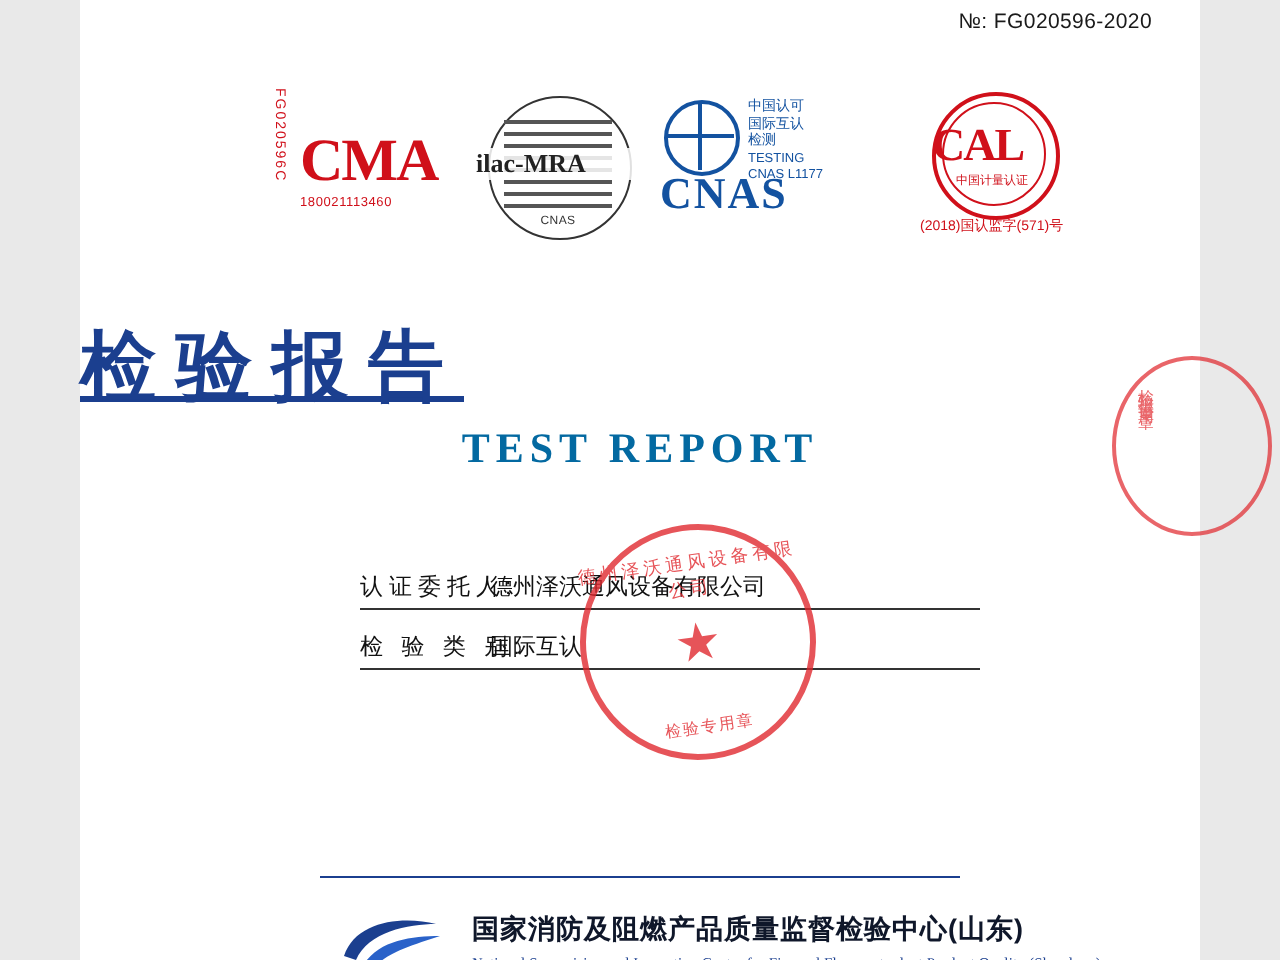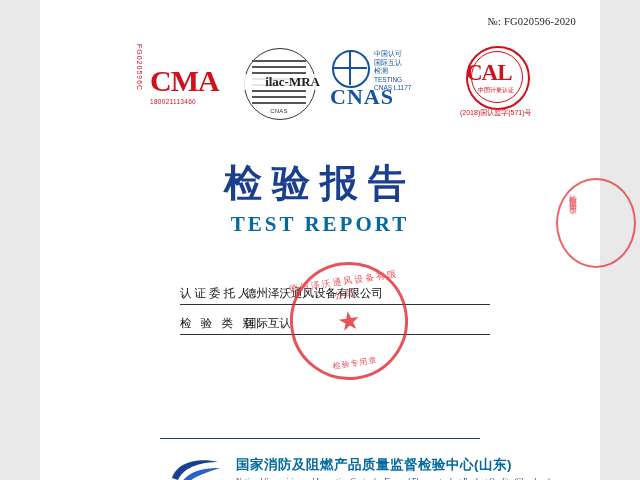"№: FG020596-2020" .report-no { font-family: Liberation Serif, serif -> Liberation Sans, sans-serif; top: 16px -> 5px }
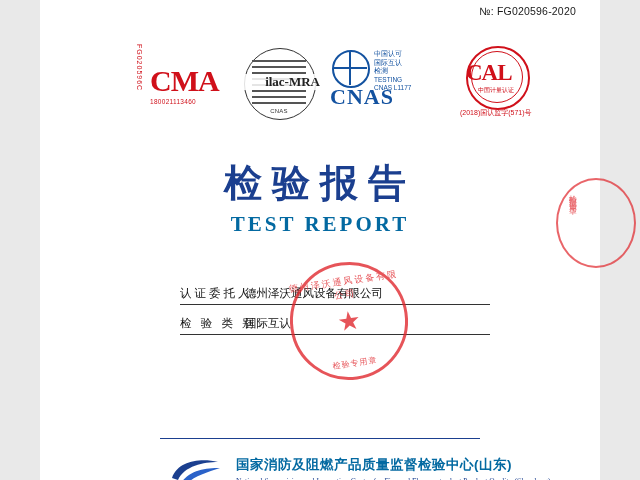"ilac-MRA" .ilac .txt { text-align: right -> left }
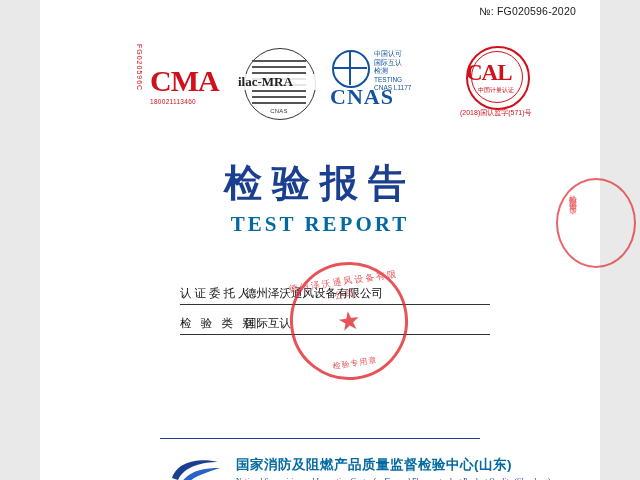"检验报告" .title-cn { text-align: center -> left; text-decoration: none -> underline }
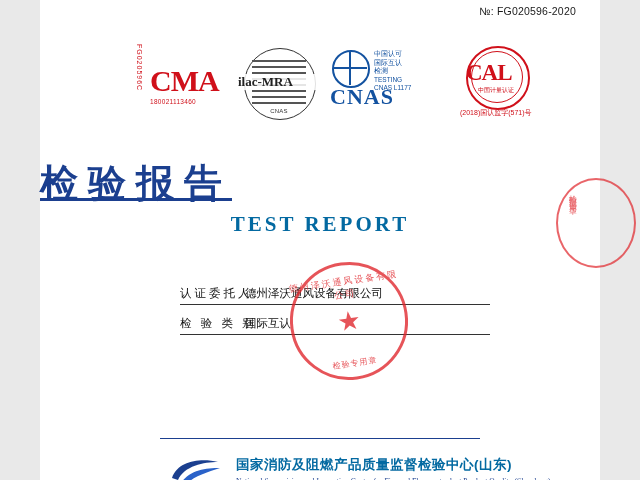"国家消防及阻燃产品质量监督检验中心(山东)" .footer .f-cn { color: #0369a1 -> #0f172a }
